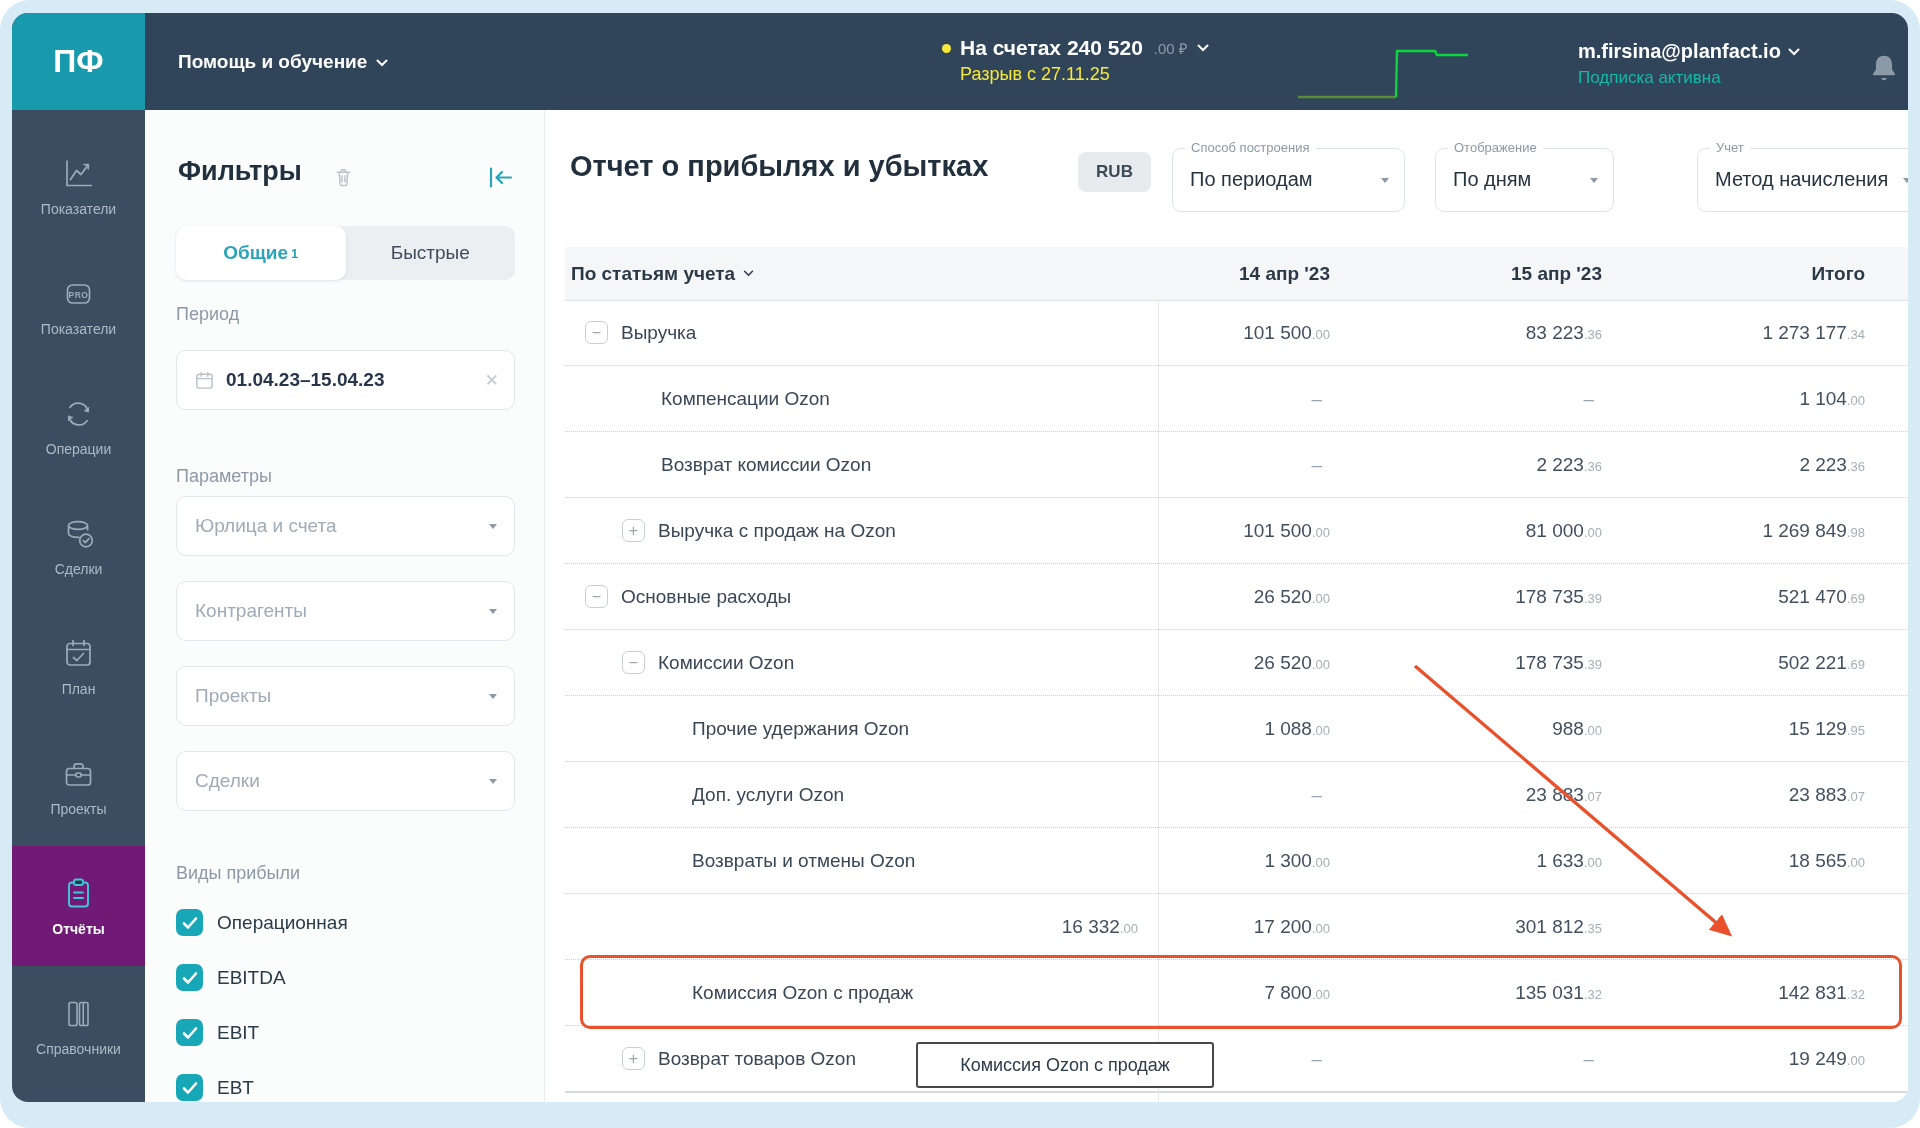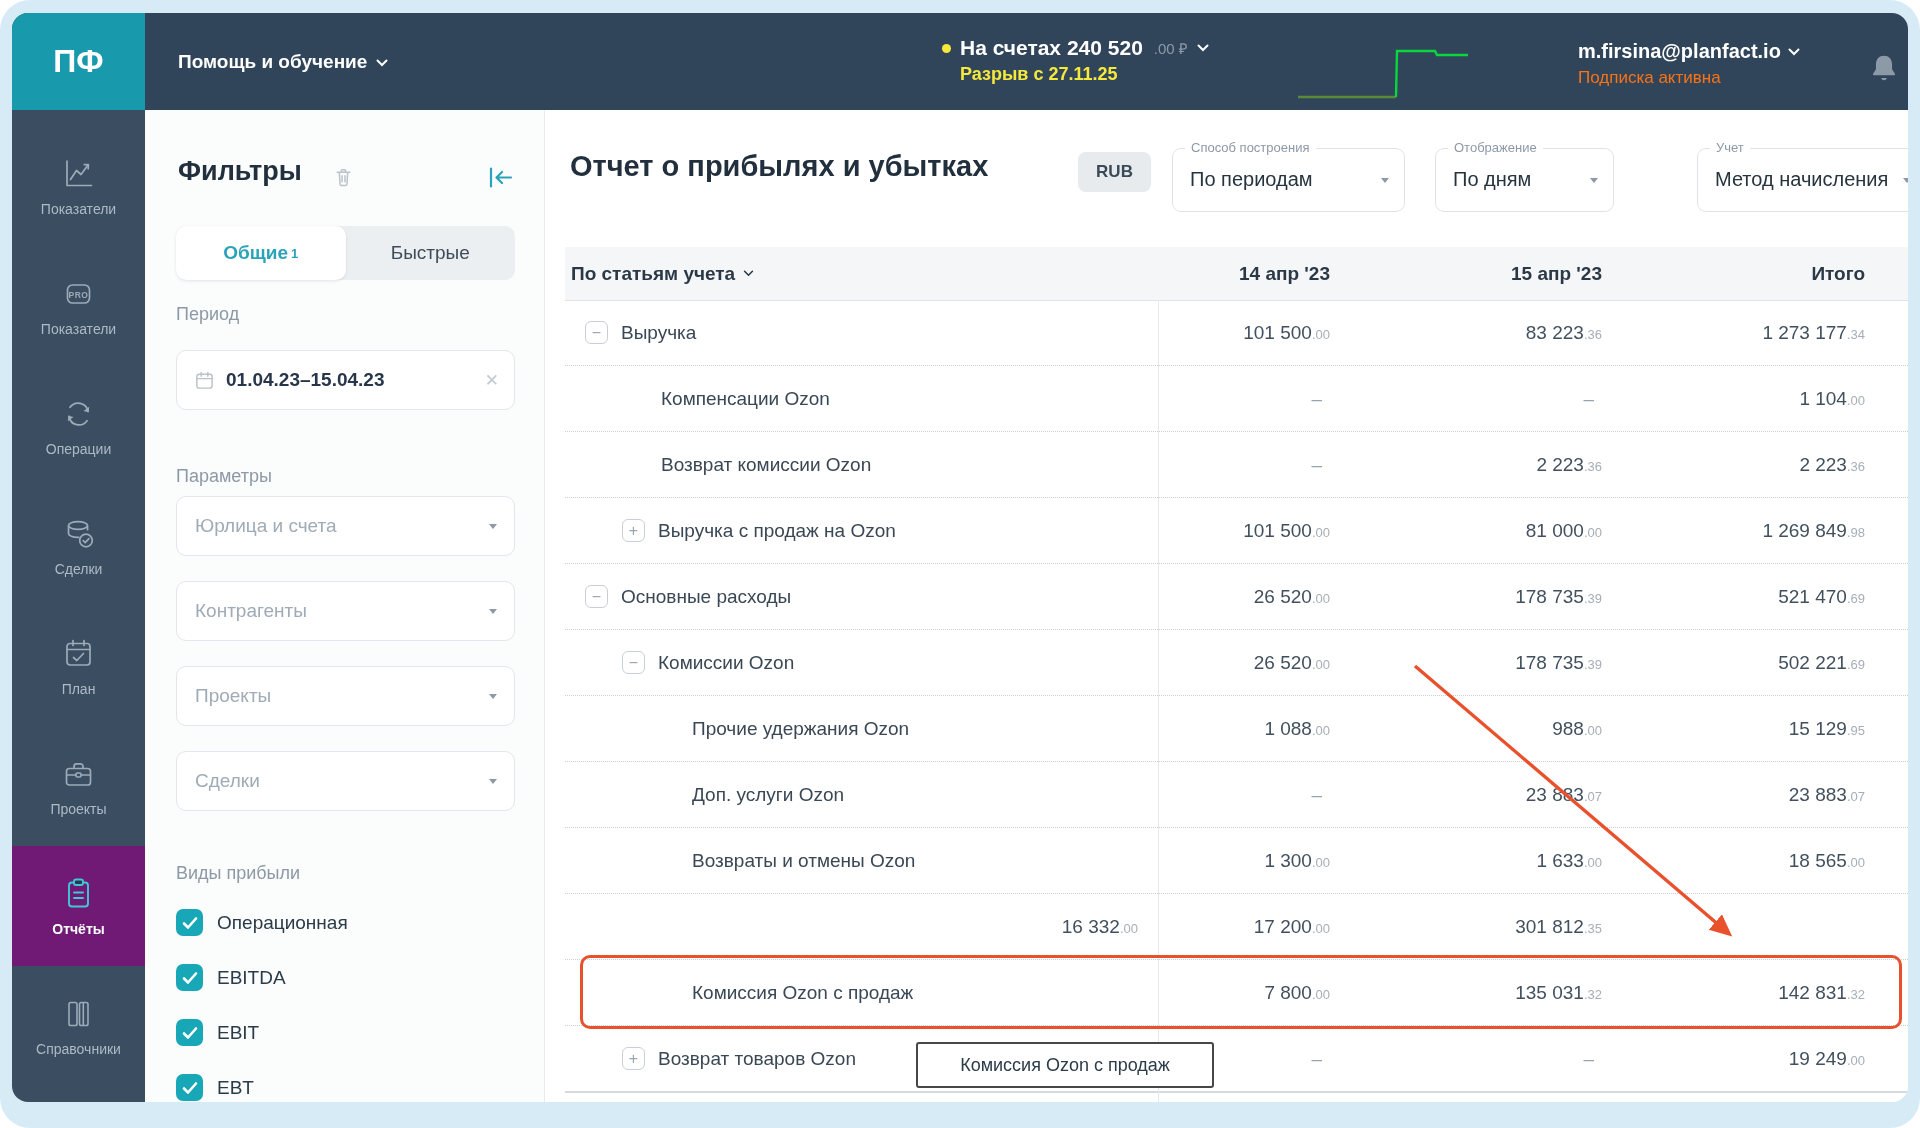"Разрыв с 27.11.25" .acc2 { font-weight: bold -> normal }
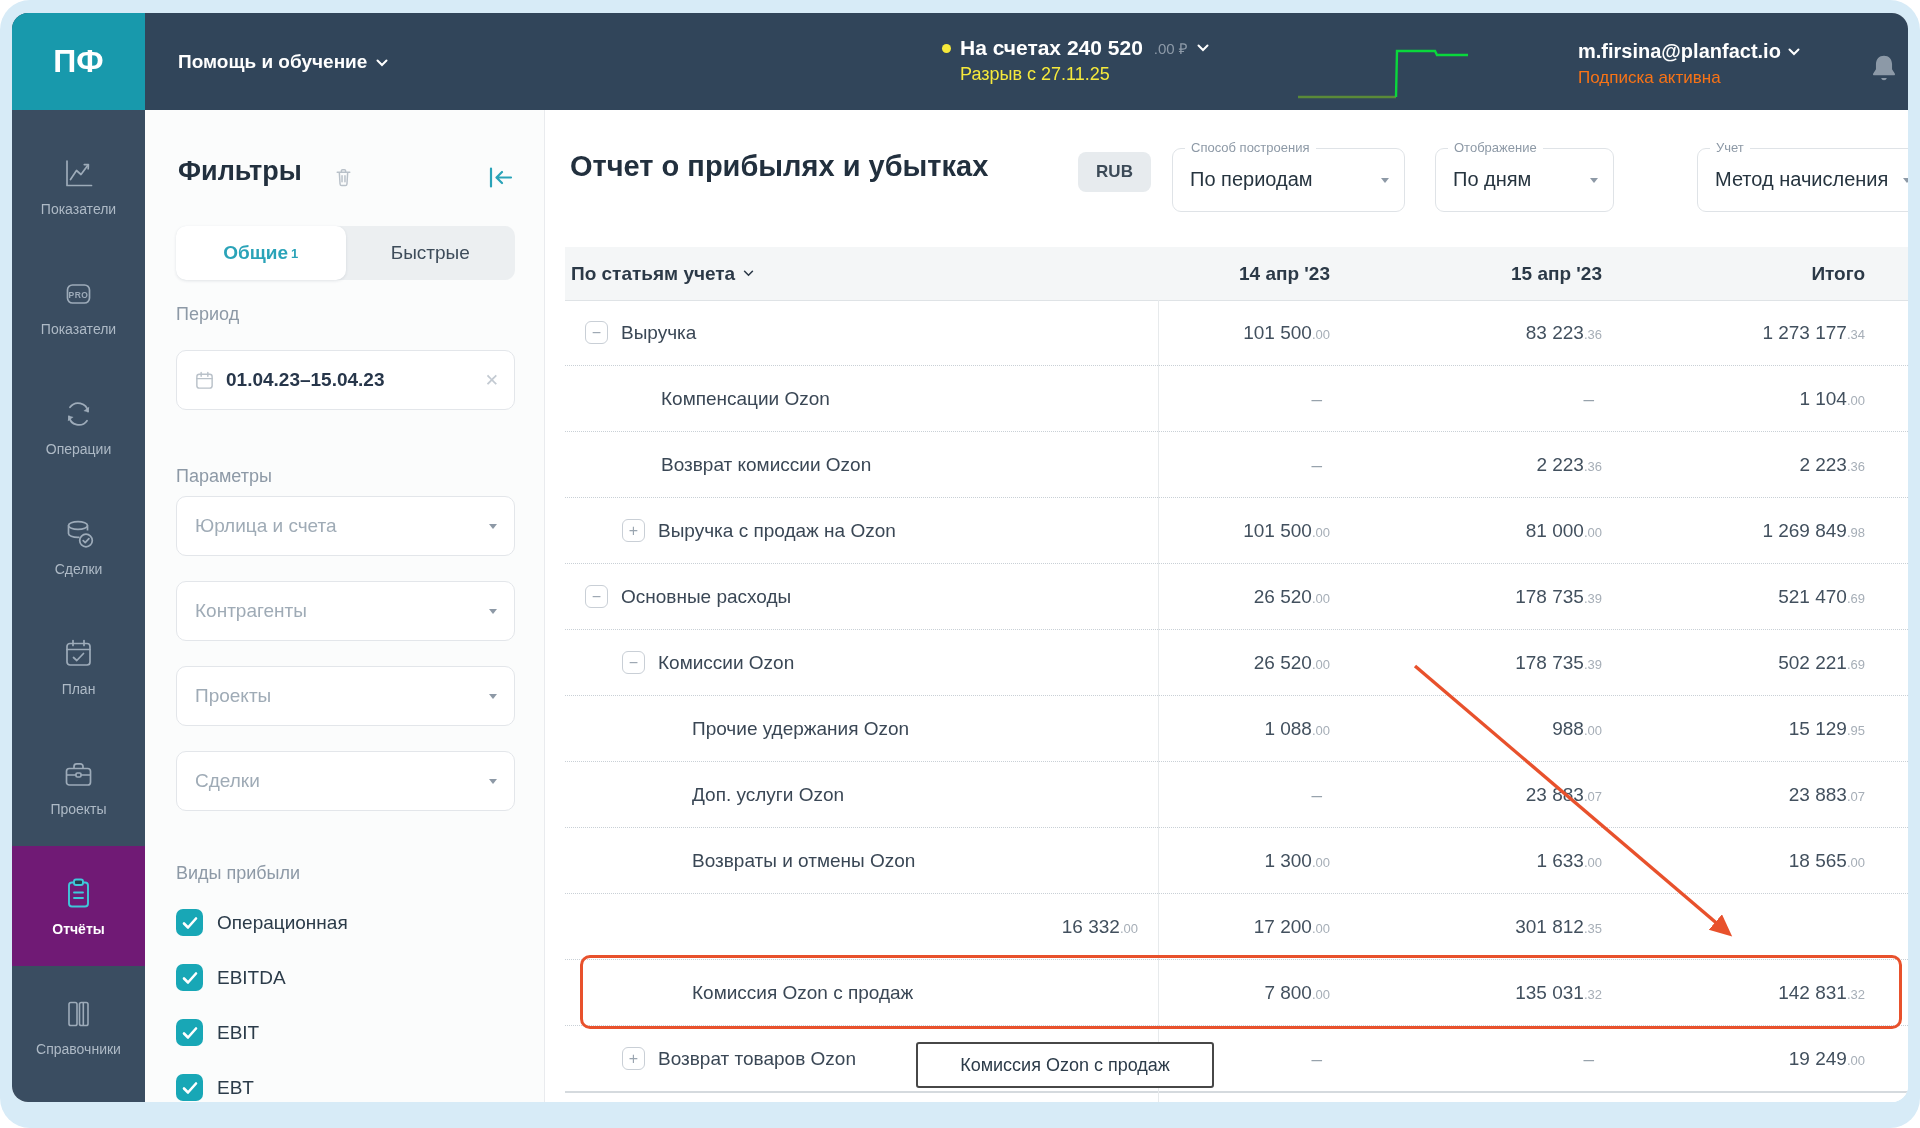"Подписка активна" .user .sub { color: #f97316 -> #14b8a6 }
